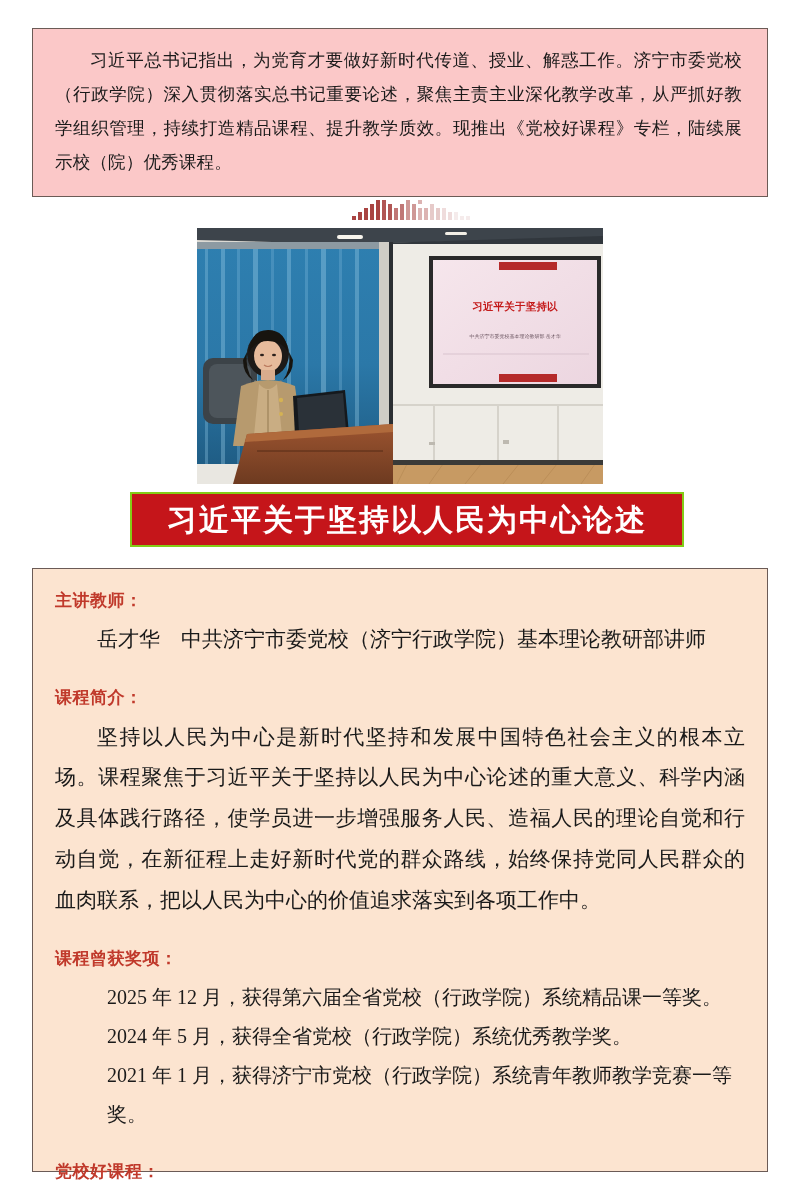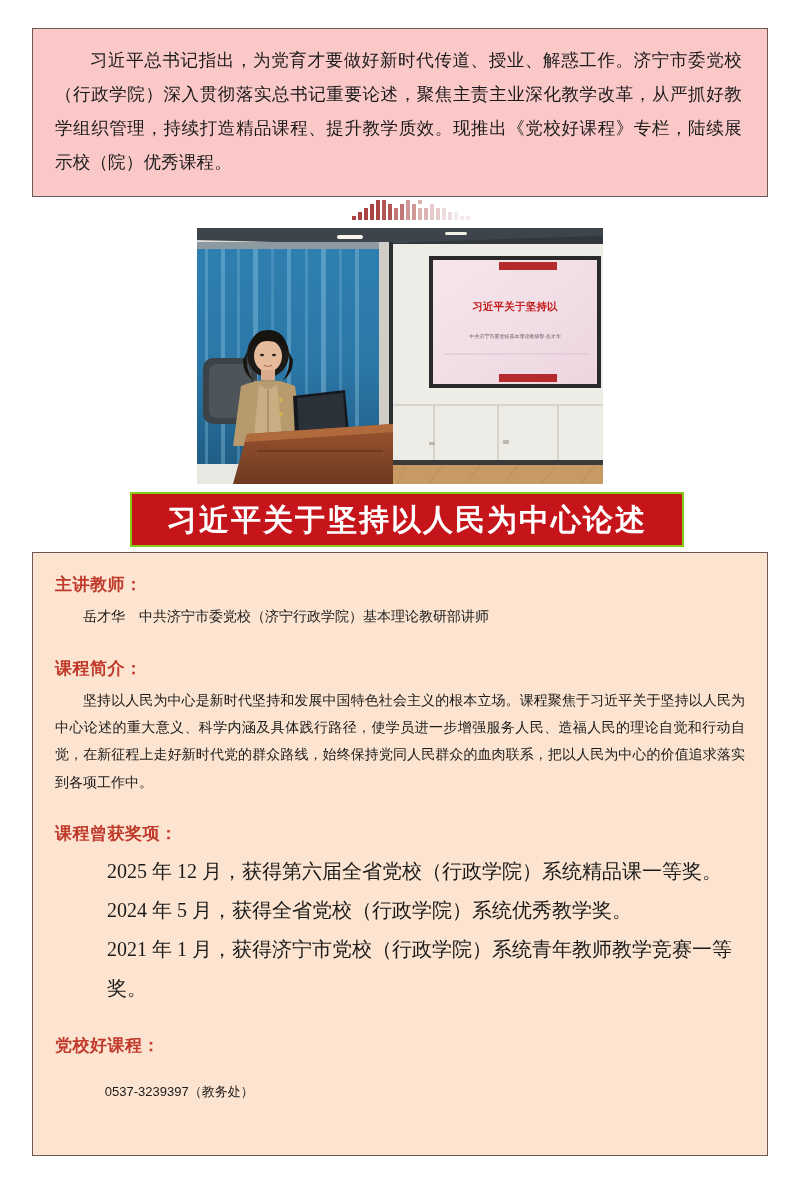"主讲教师：" .detail-box { top: 552px -> 568px }
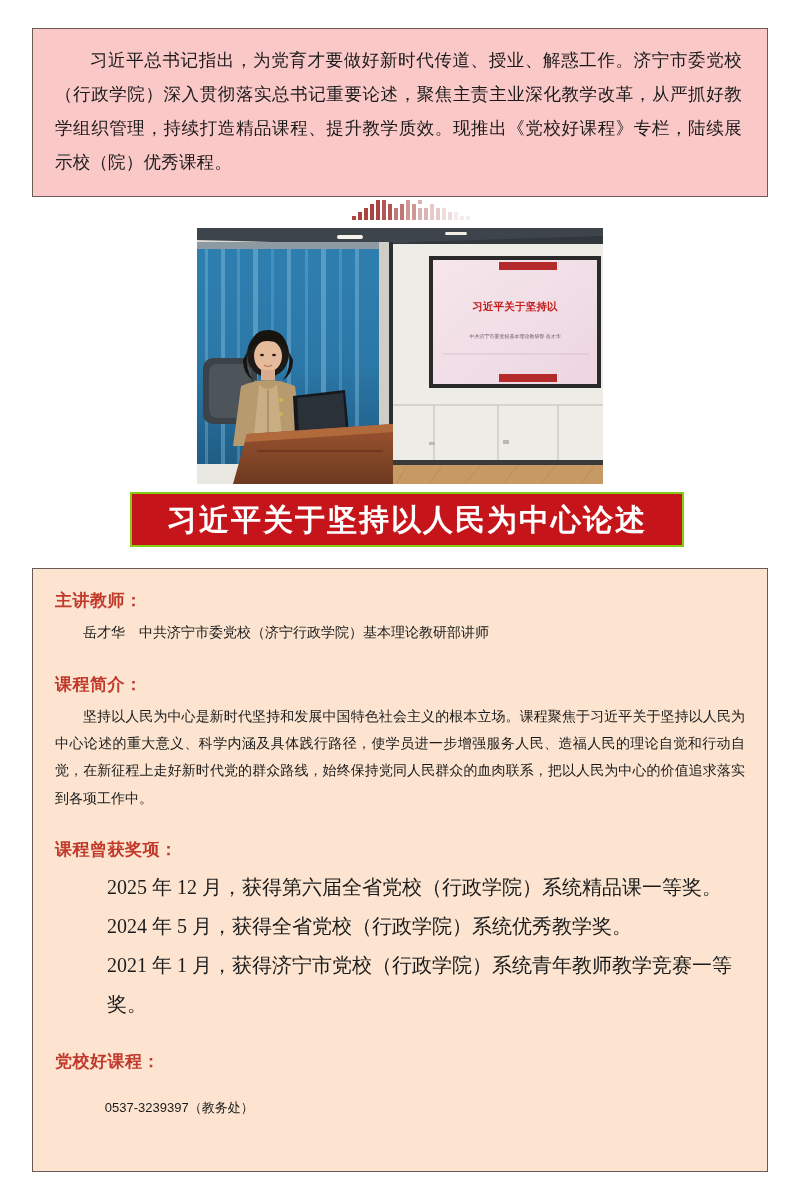"岳才华 中共济宁市委党校（济宁行政学院）基本理论教研部讲师" .sec-body { font-size: 14px -> 21px }
